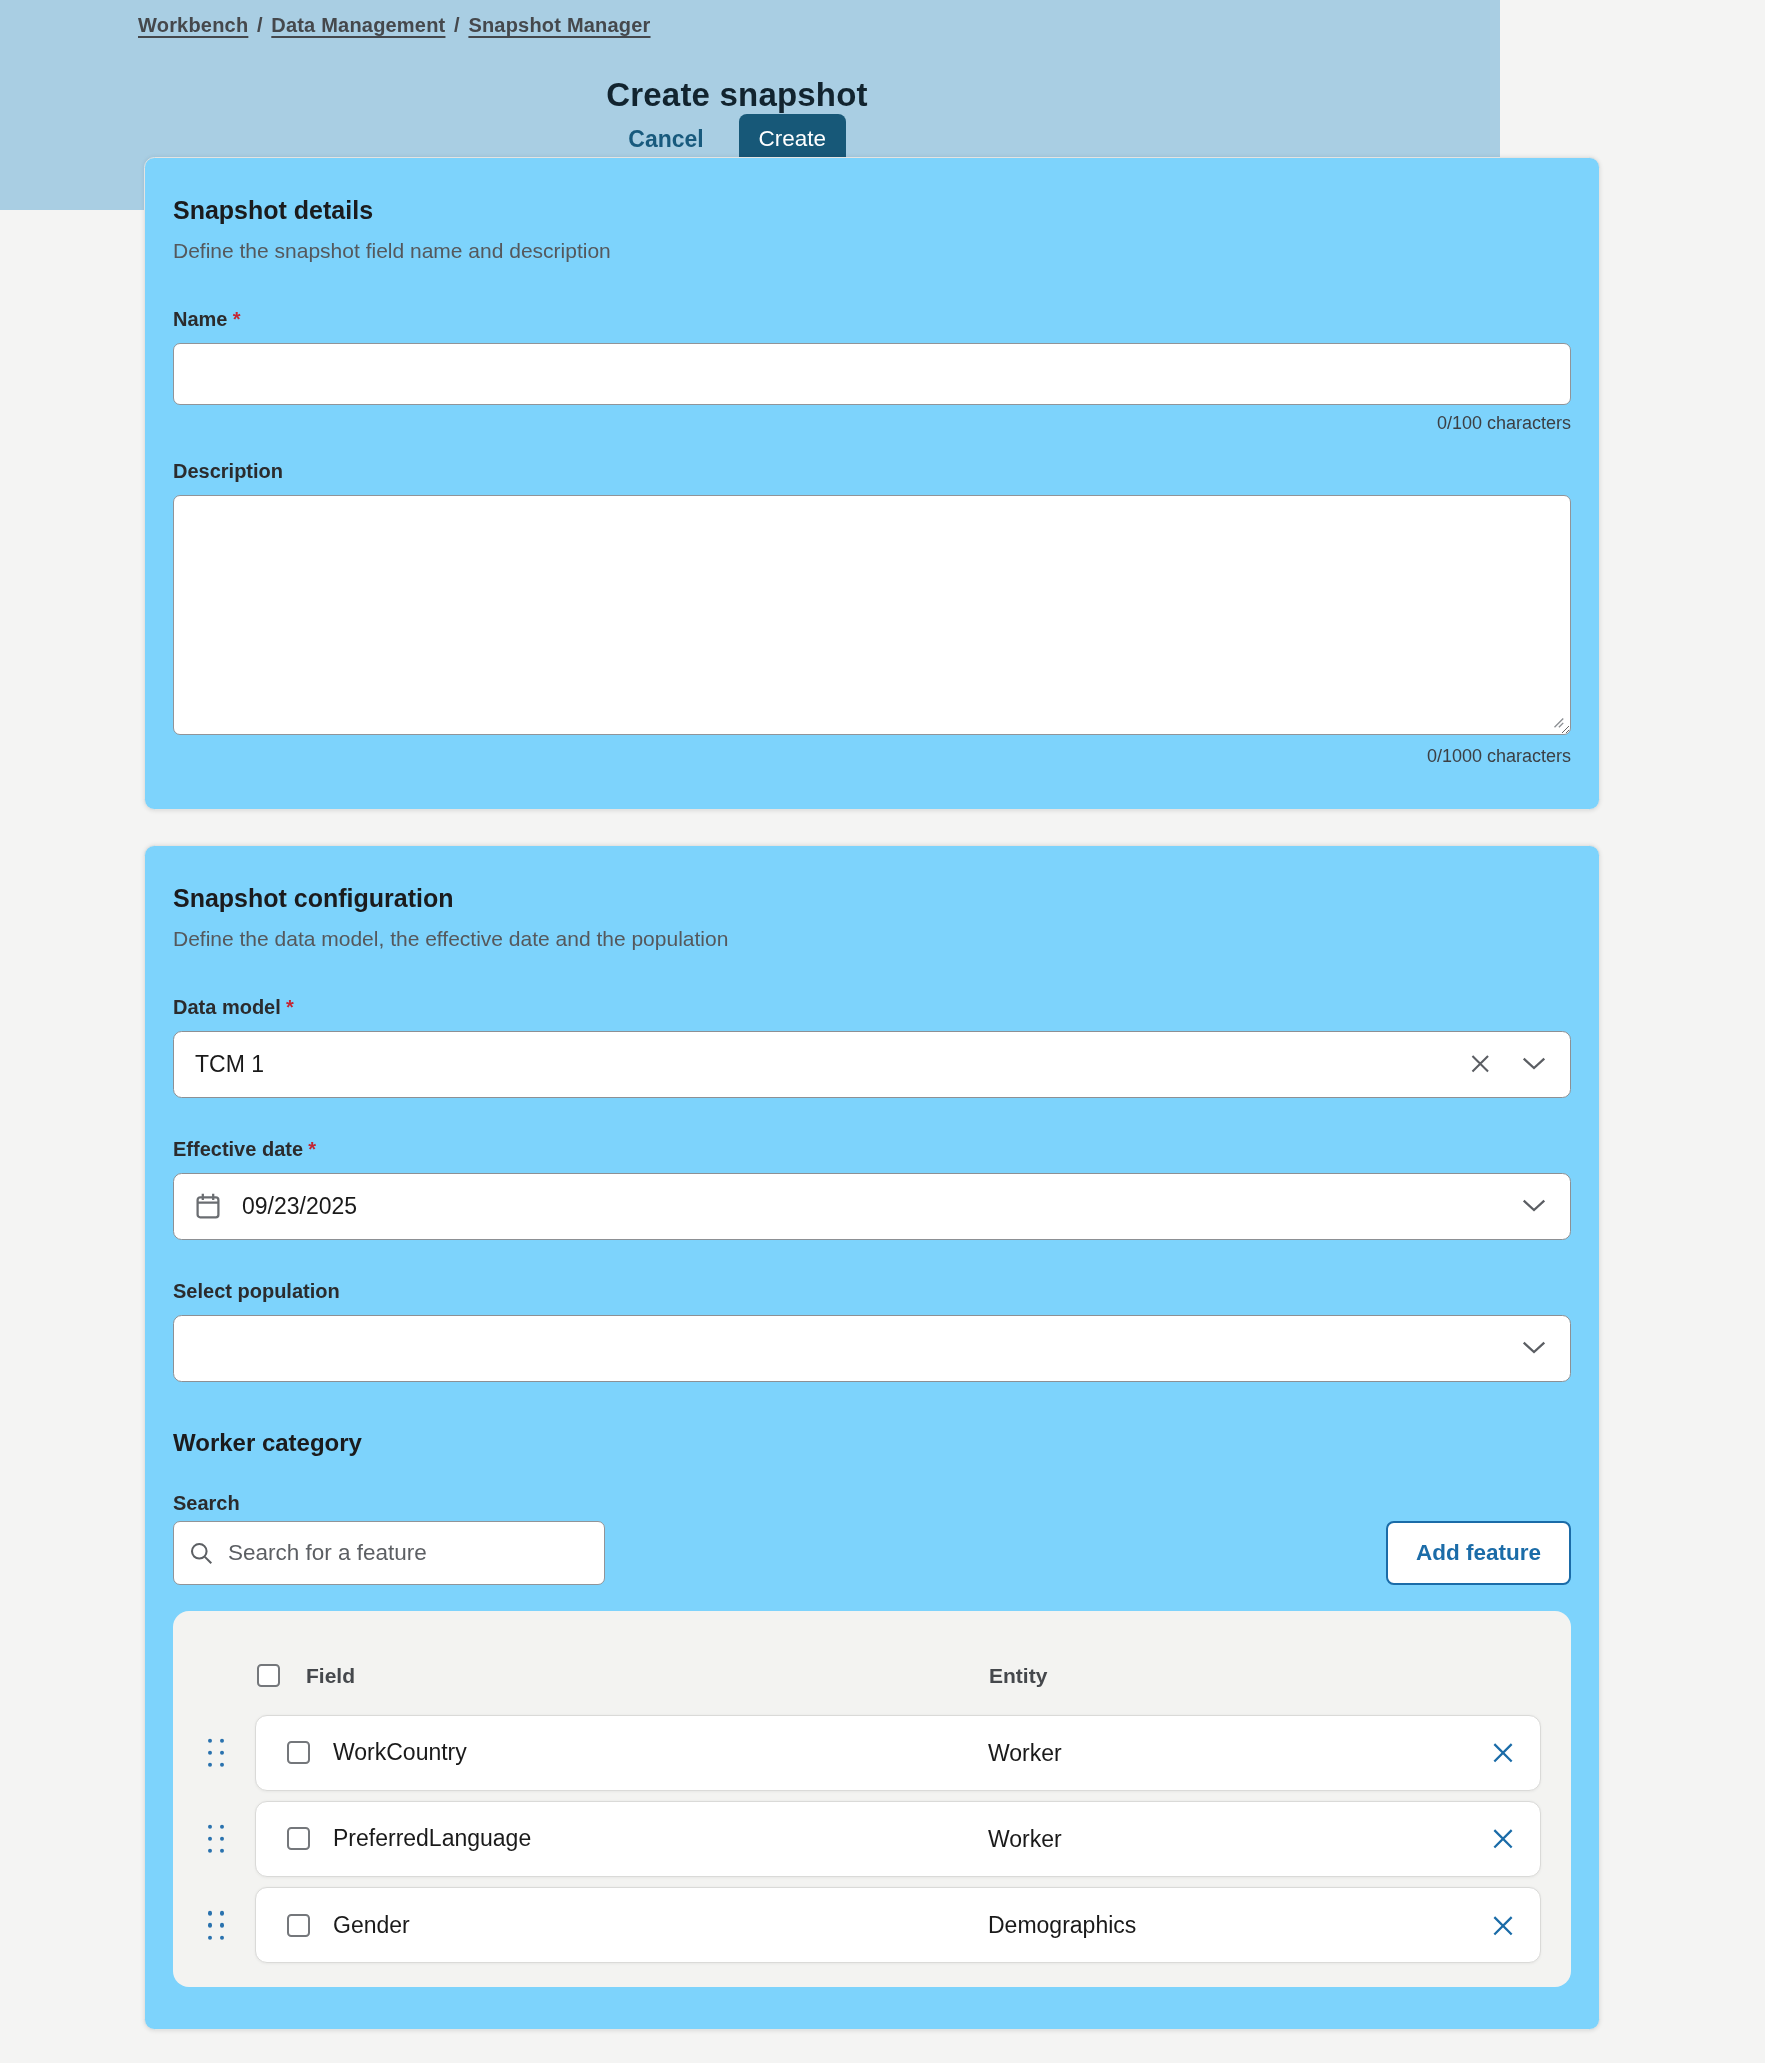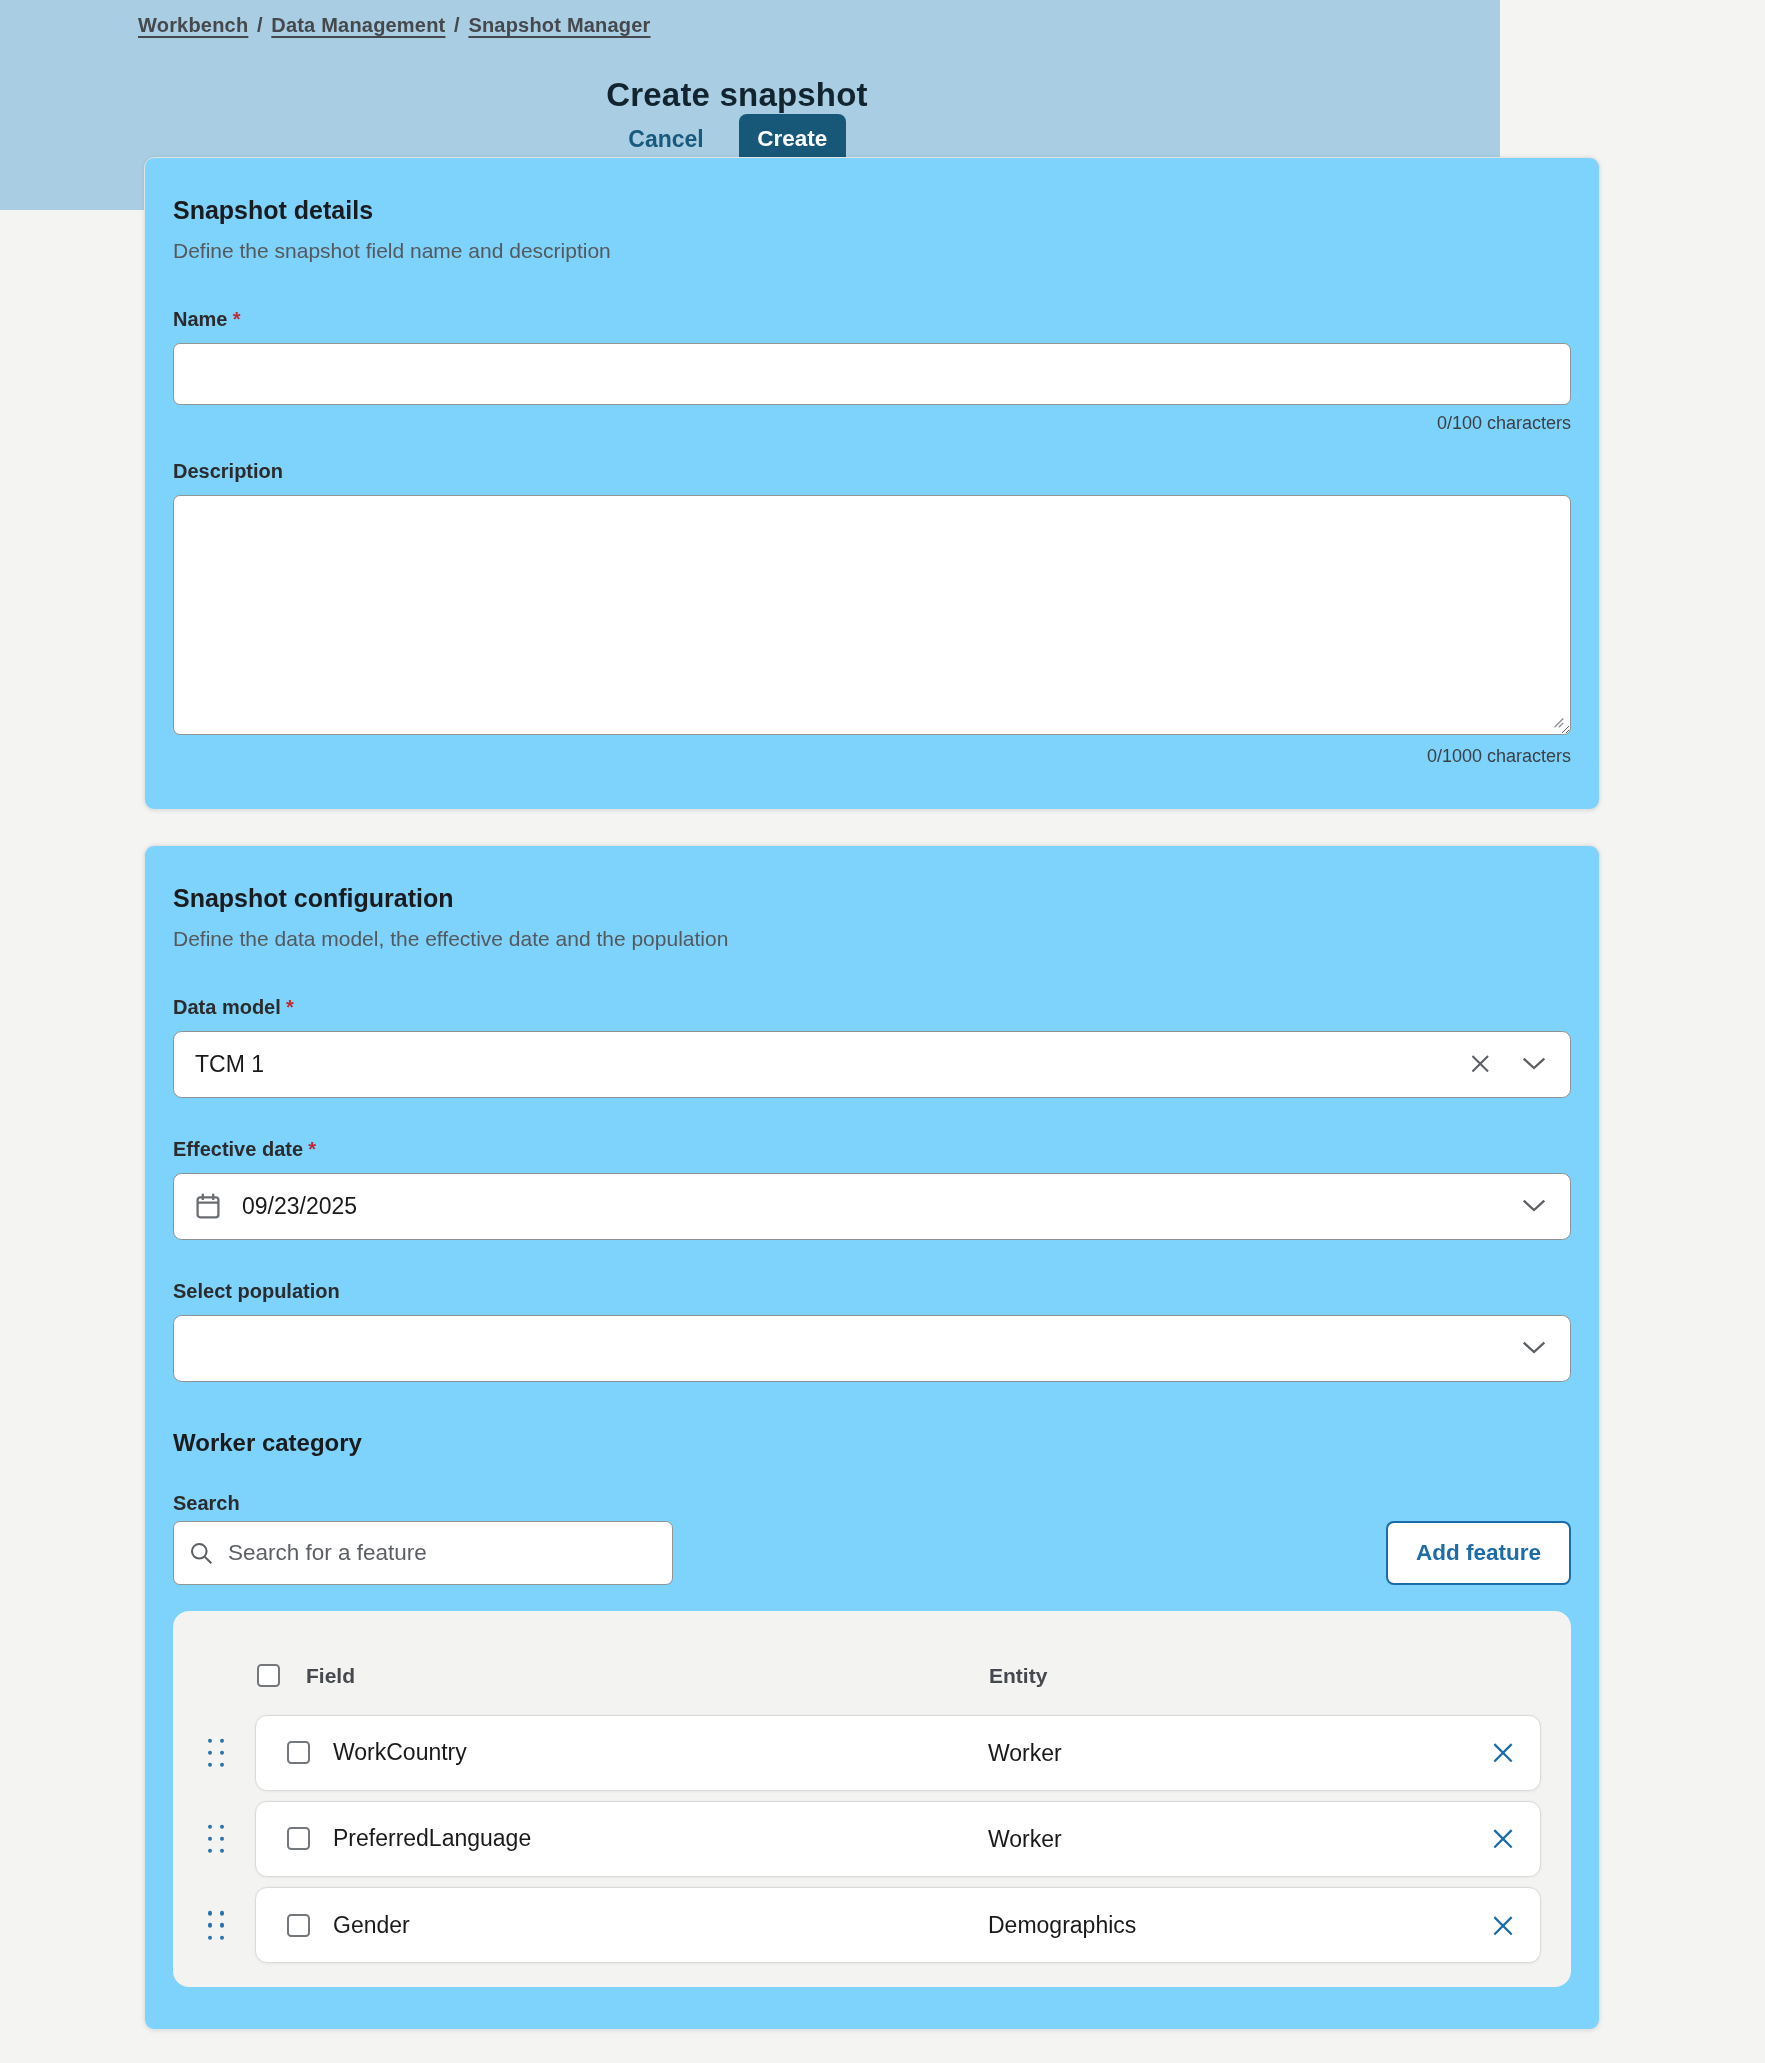"Create" .create-btn { font-weight: 700 -> 400 }
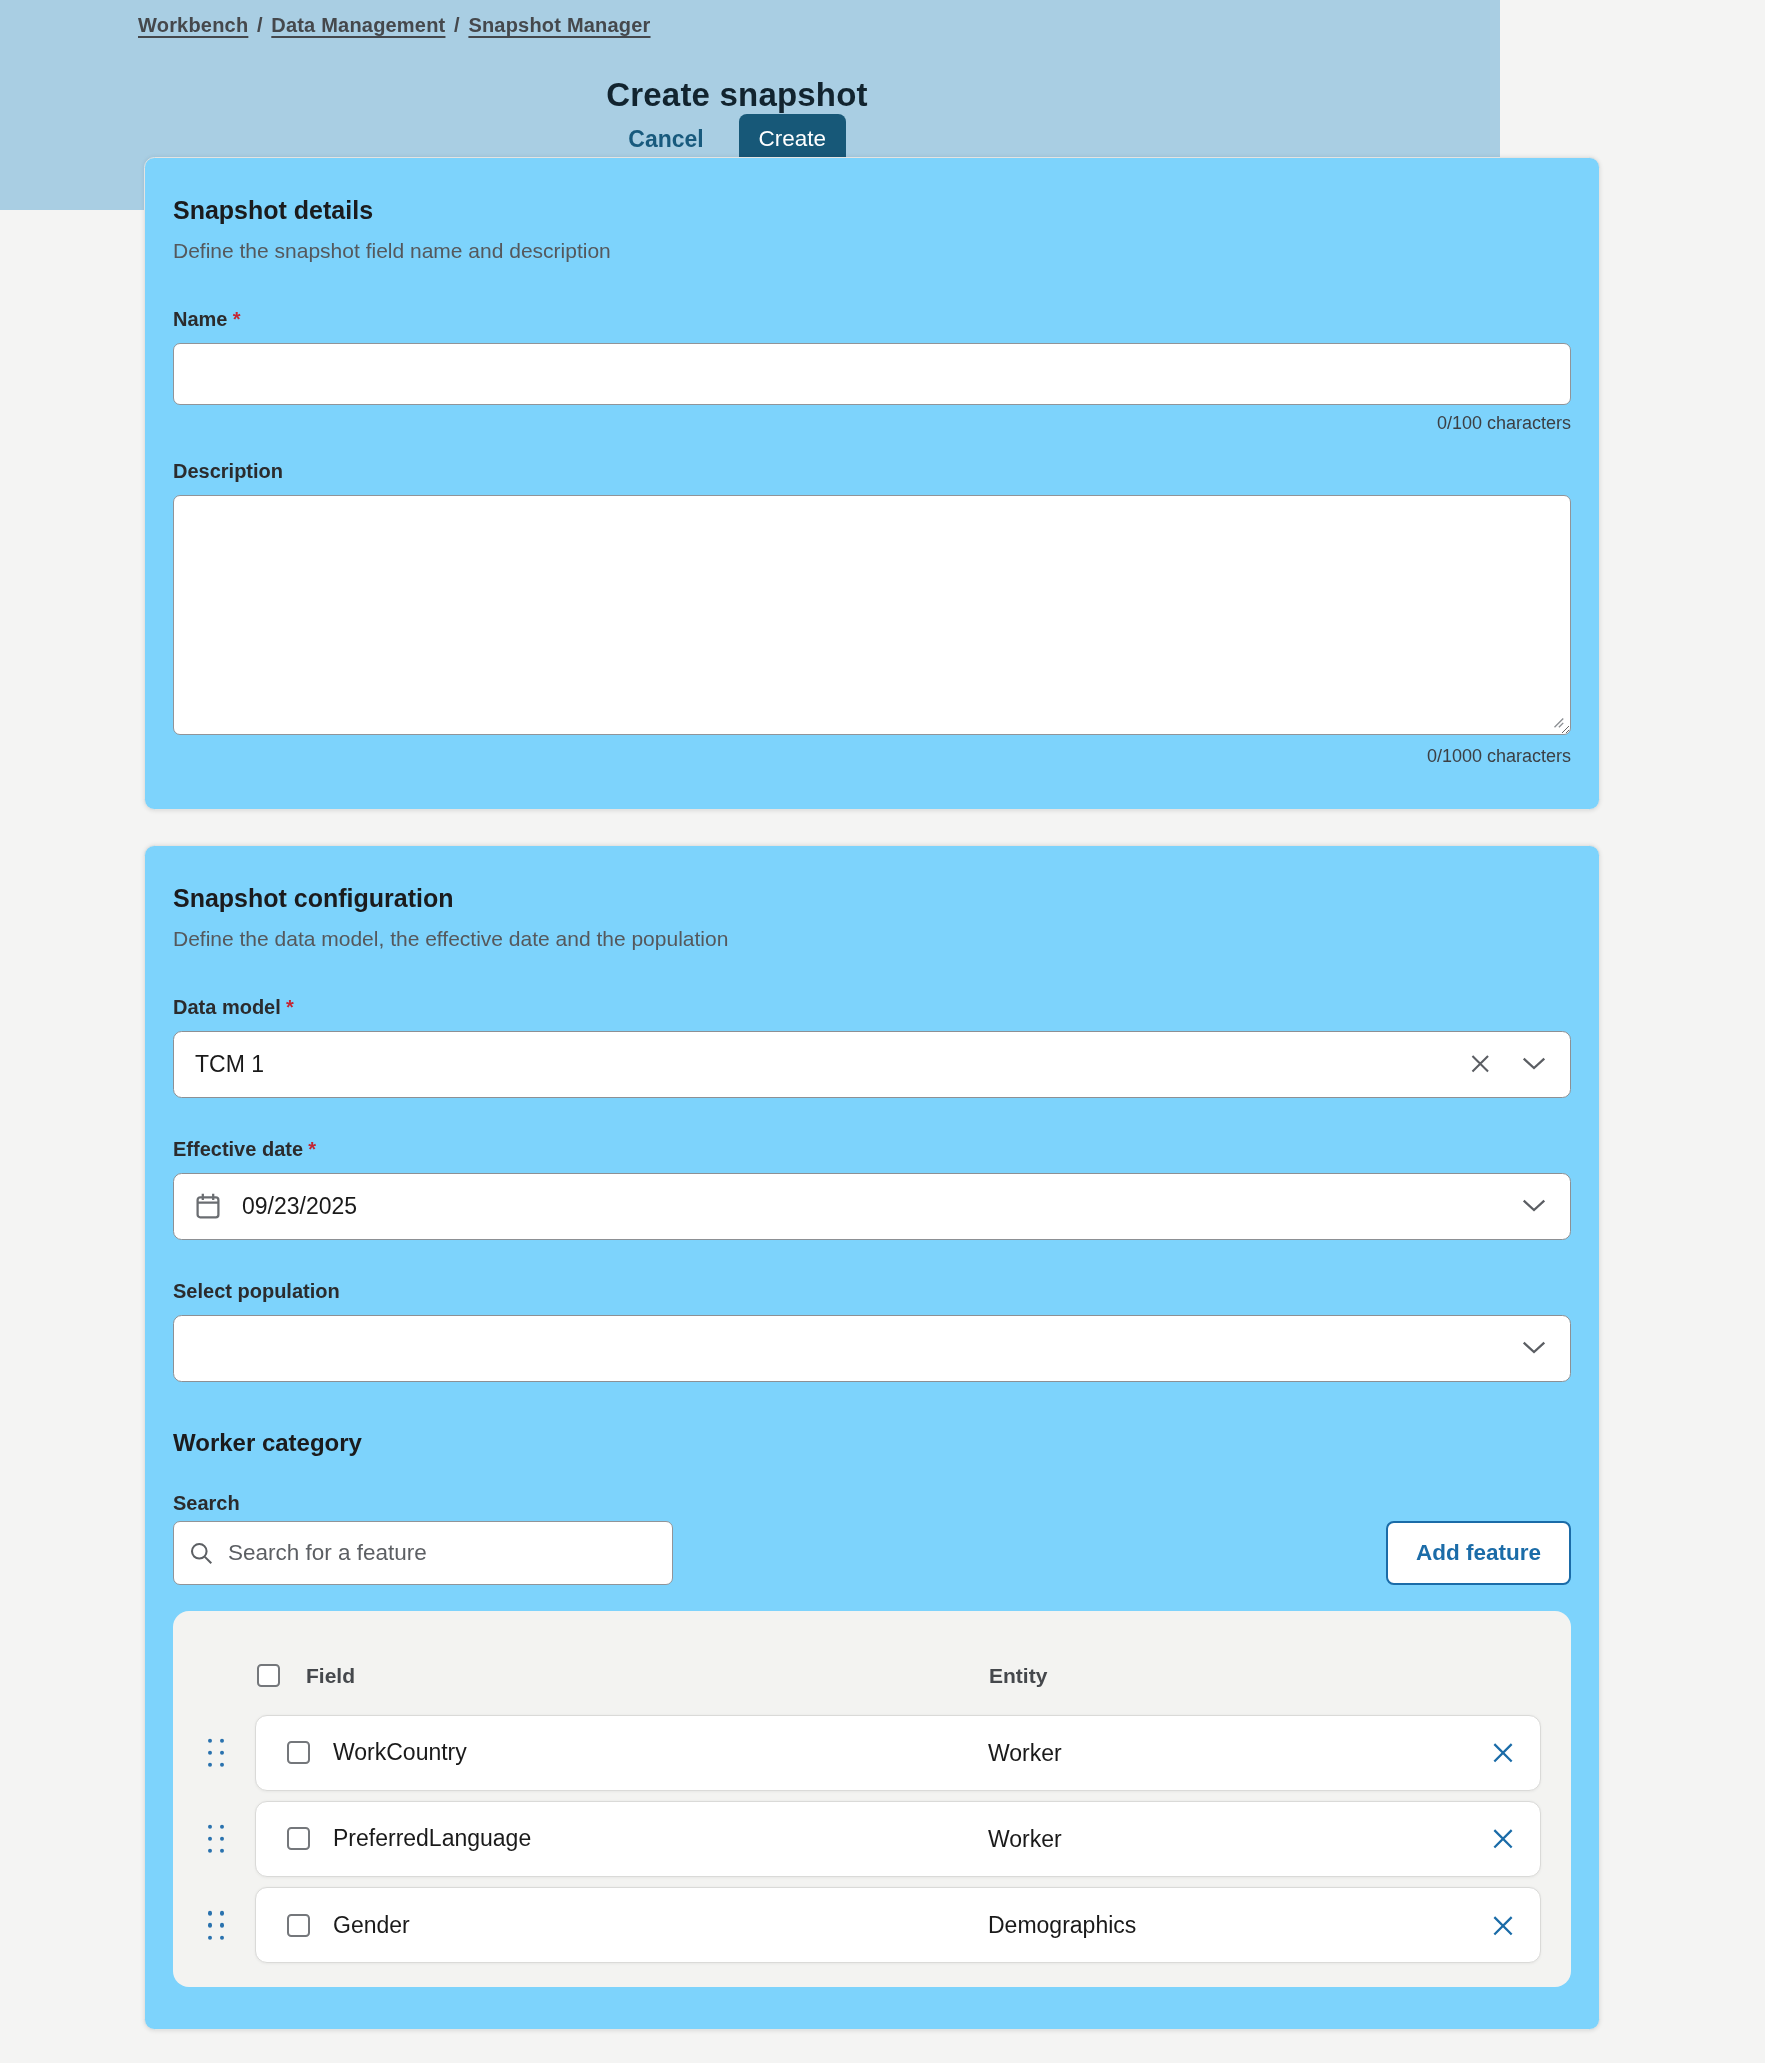"Search for a feature" .search-wrap { width: 500px -> 432px }
